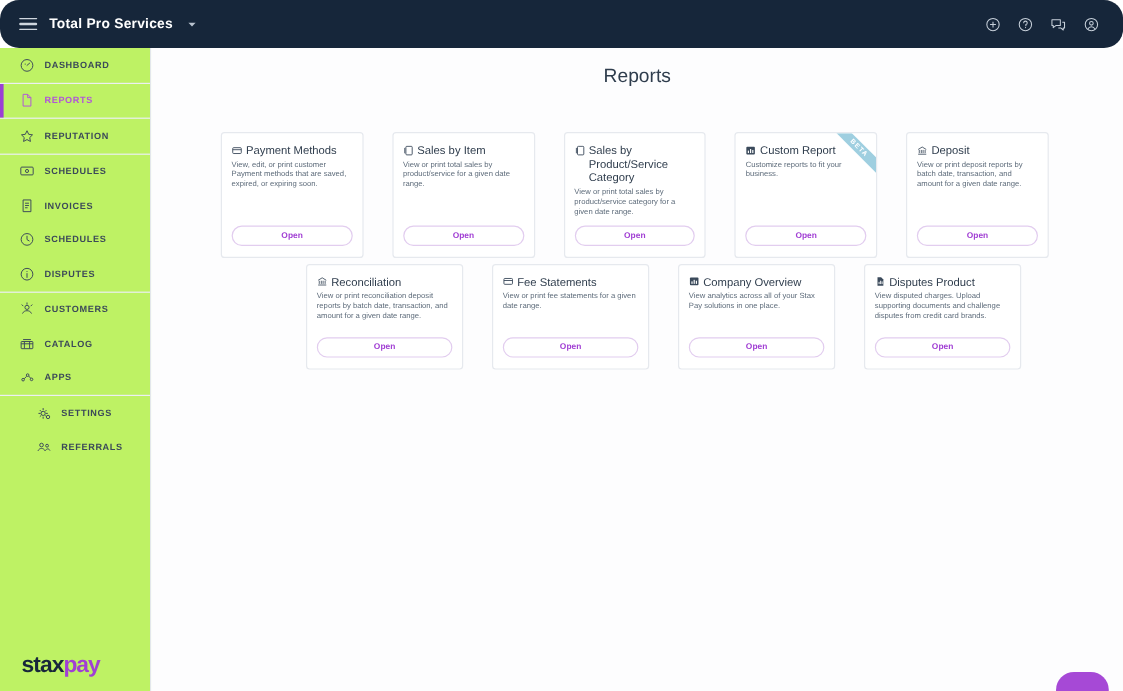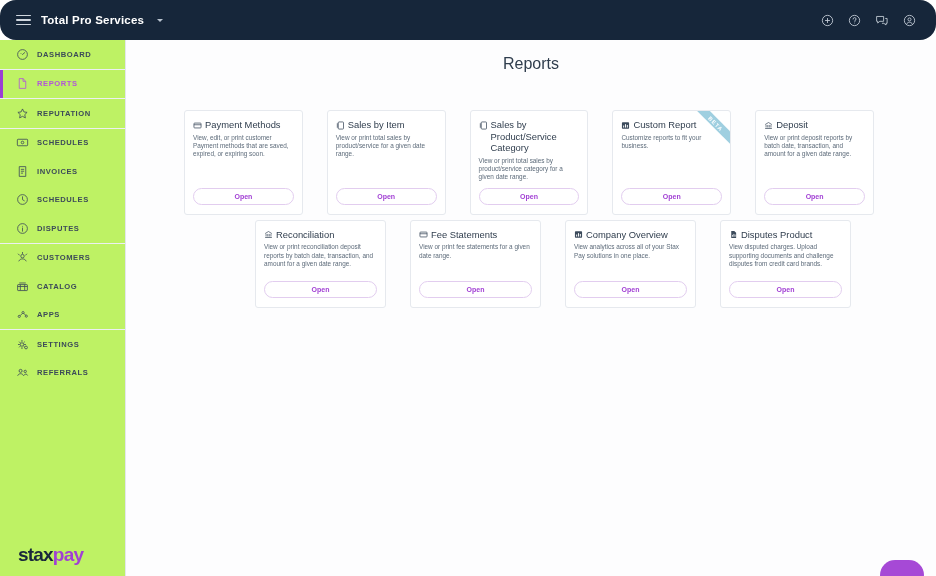"SETTINGS" .nav-group:last-of-type { margin-left: none -> 14px }
